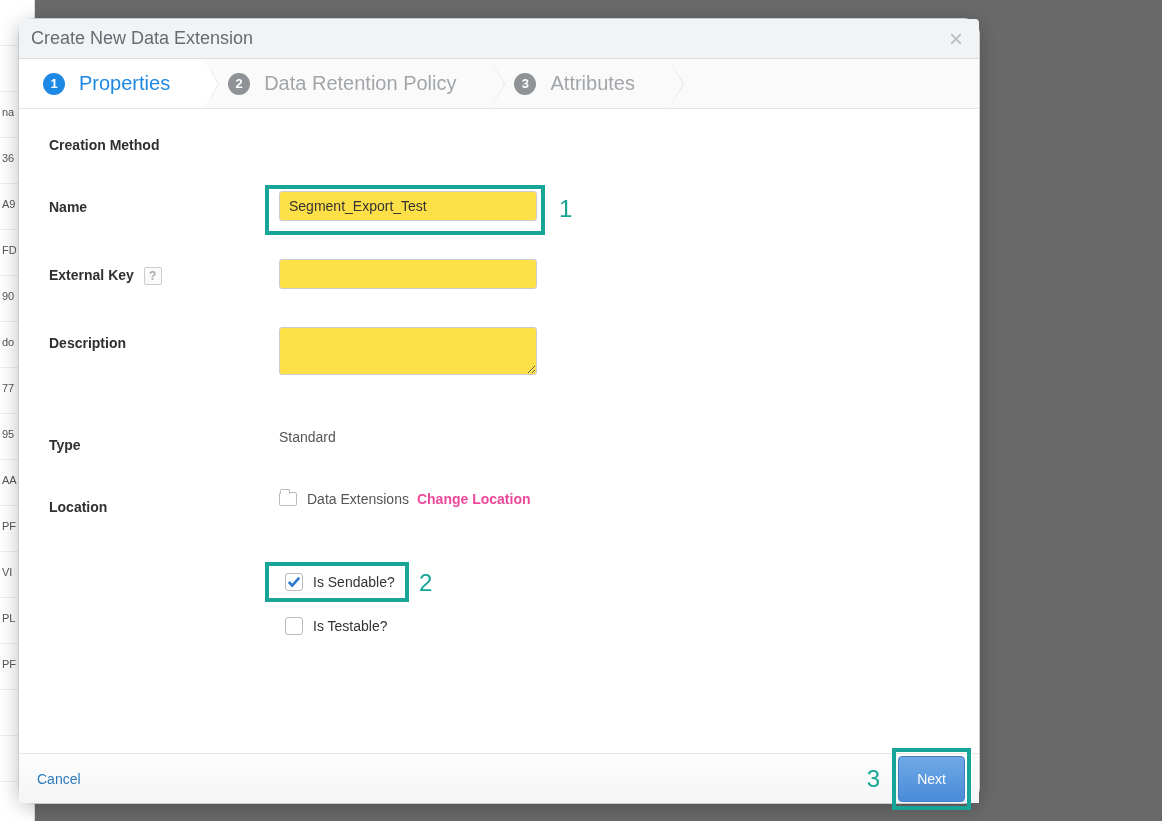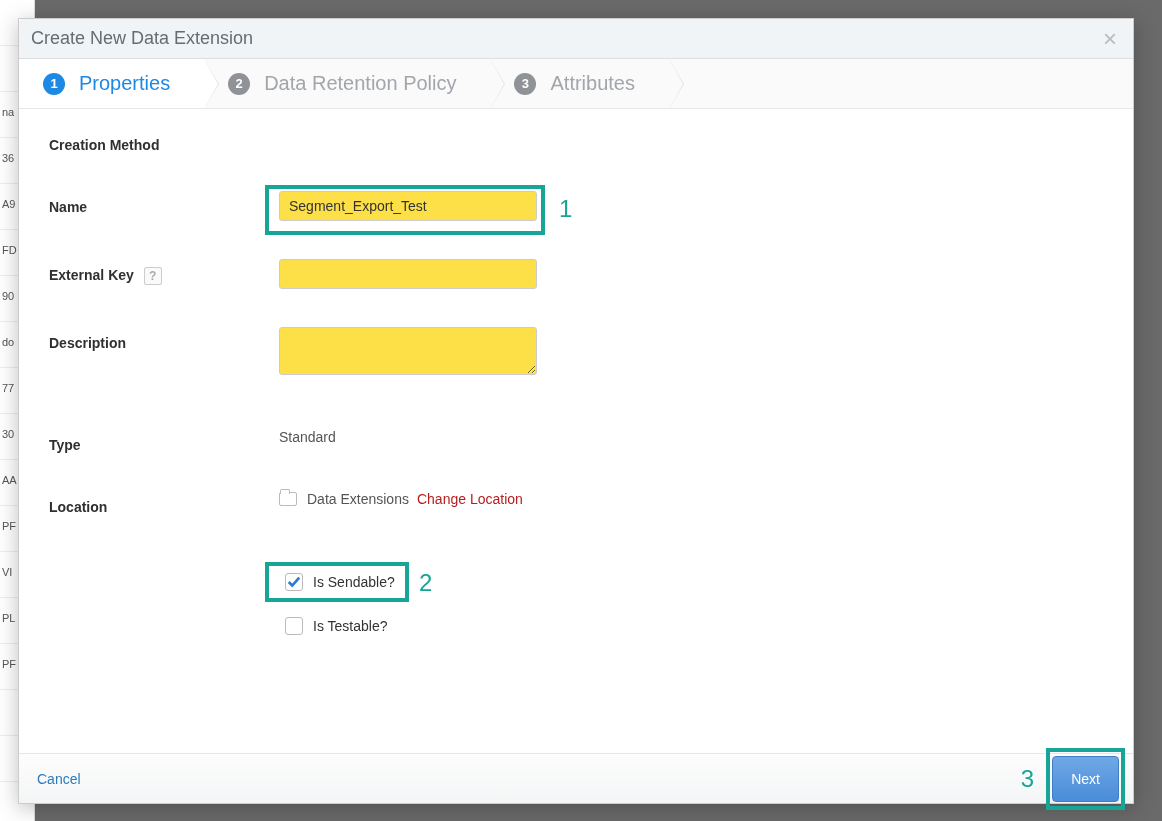"Create New Data Extension" .modal { border-radius: 0 -> 16px; width: 1116px -> 962px }
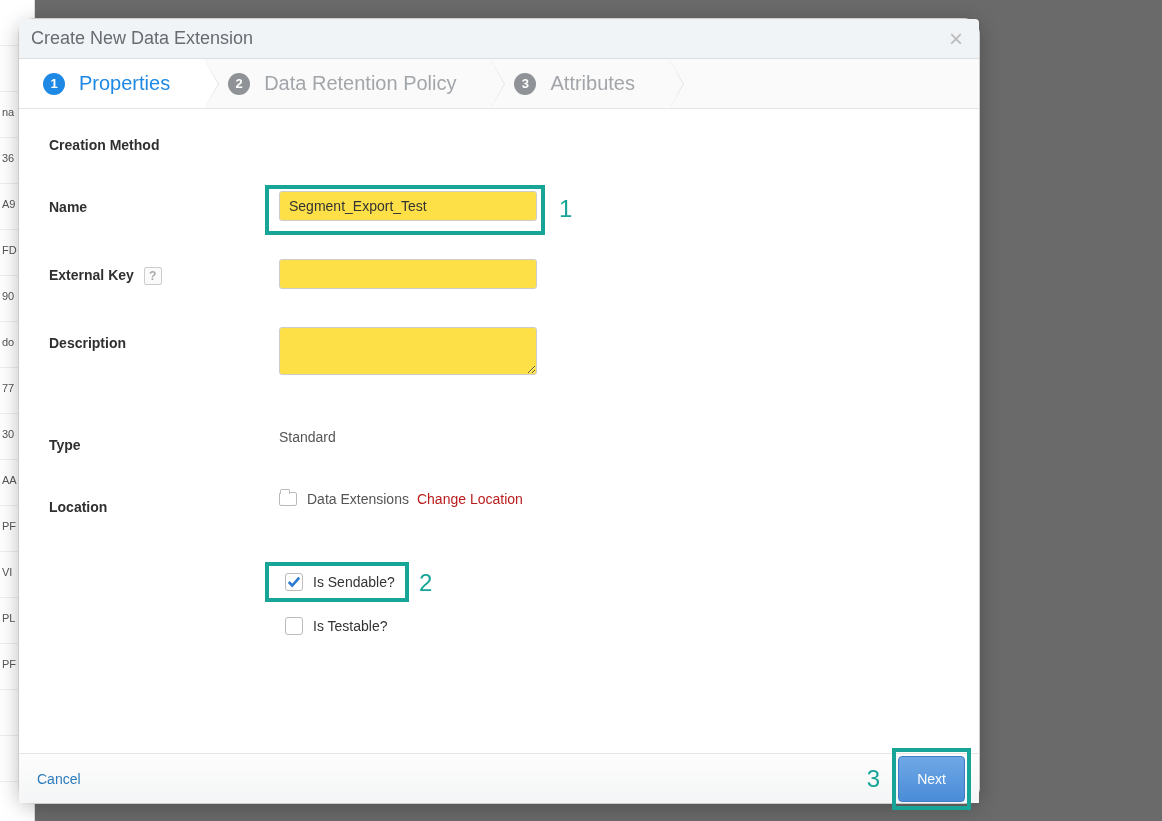"30" div { text: 30 -> 95 }
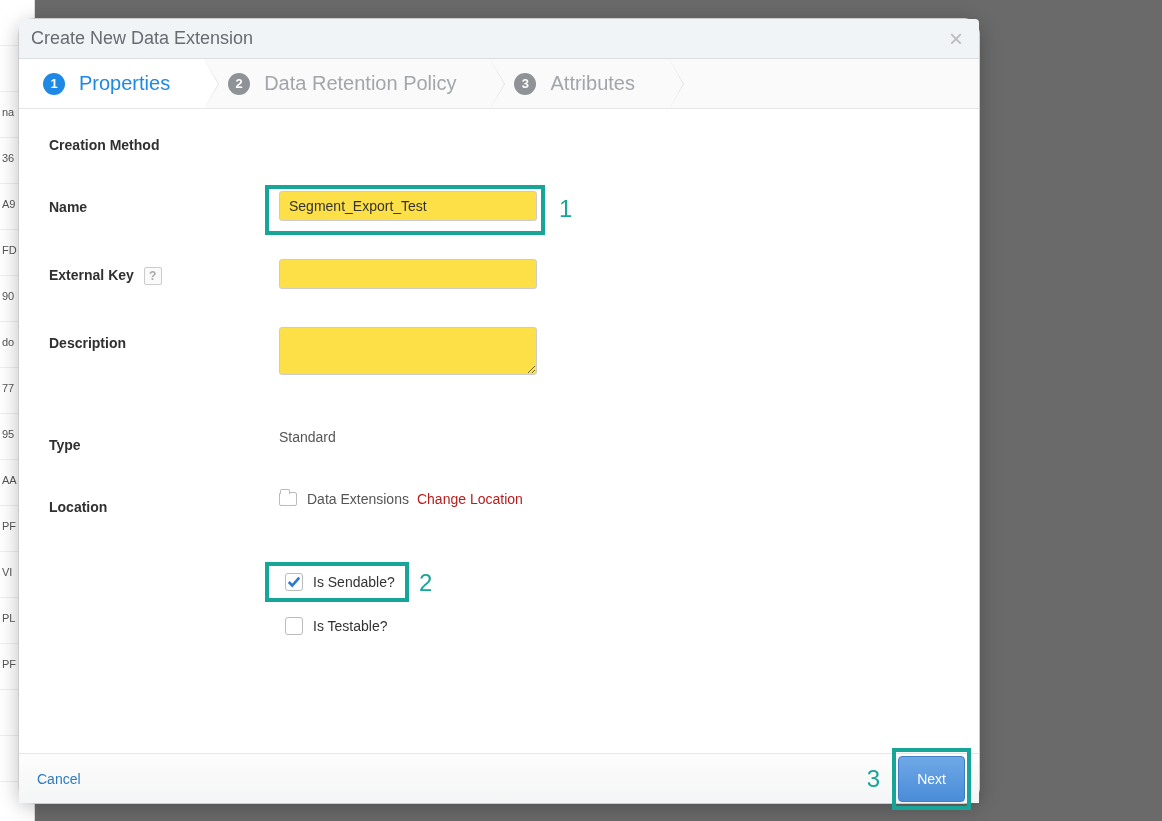"Change Location" .link { color: #b91c1c -> #ec4899; font-weight: none -> bold }
